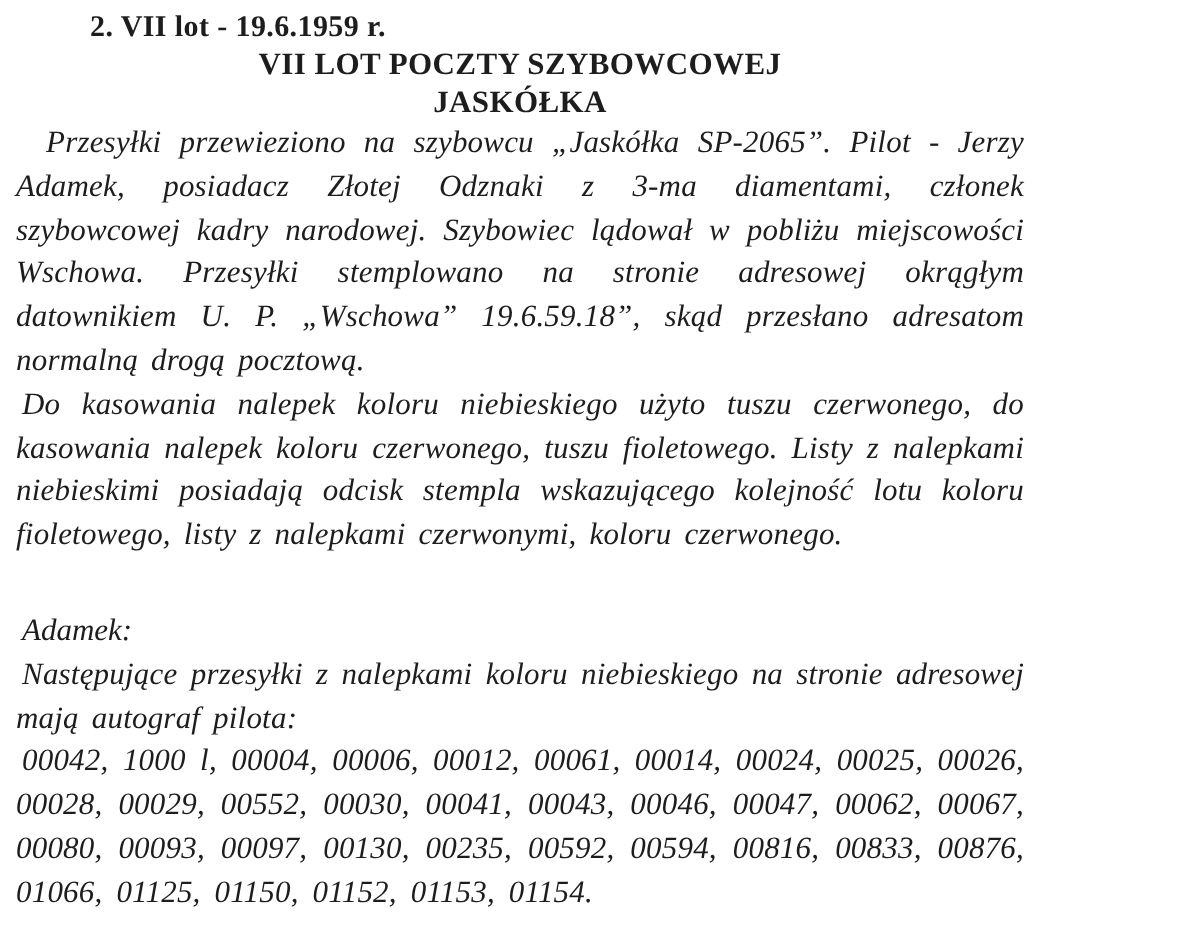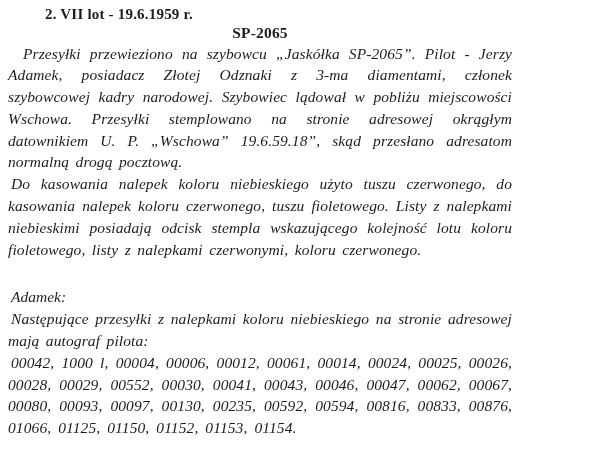"VII LOT POCZTY SZYBOWCOWEJ" div.center-title { html: none -> <div>VII LOT POCZTY SZYBOWCOWEJ</div> }
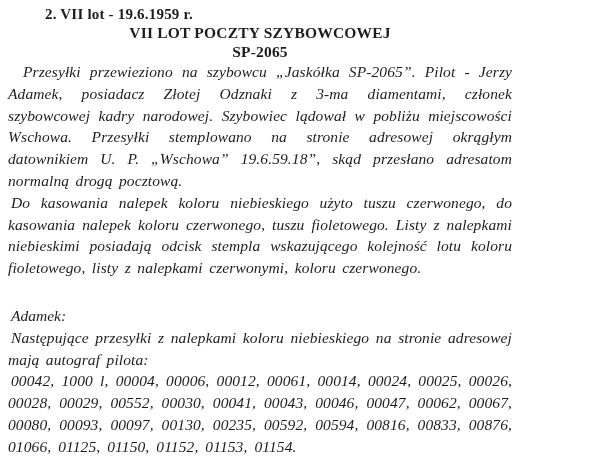"JASKÓŁKA" div.center-title { html: none -> <div>JASKÓŁKA</div> }
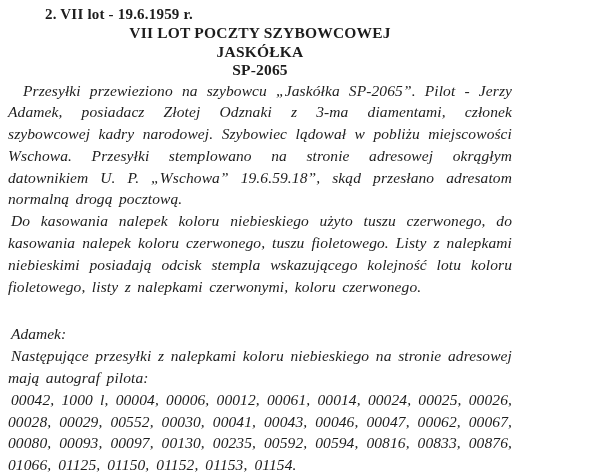"SP-2065" div.center-title { html: <div>SP-2065</div> -> none }
